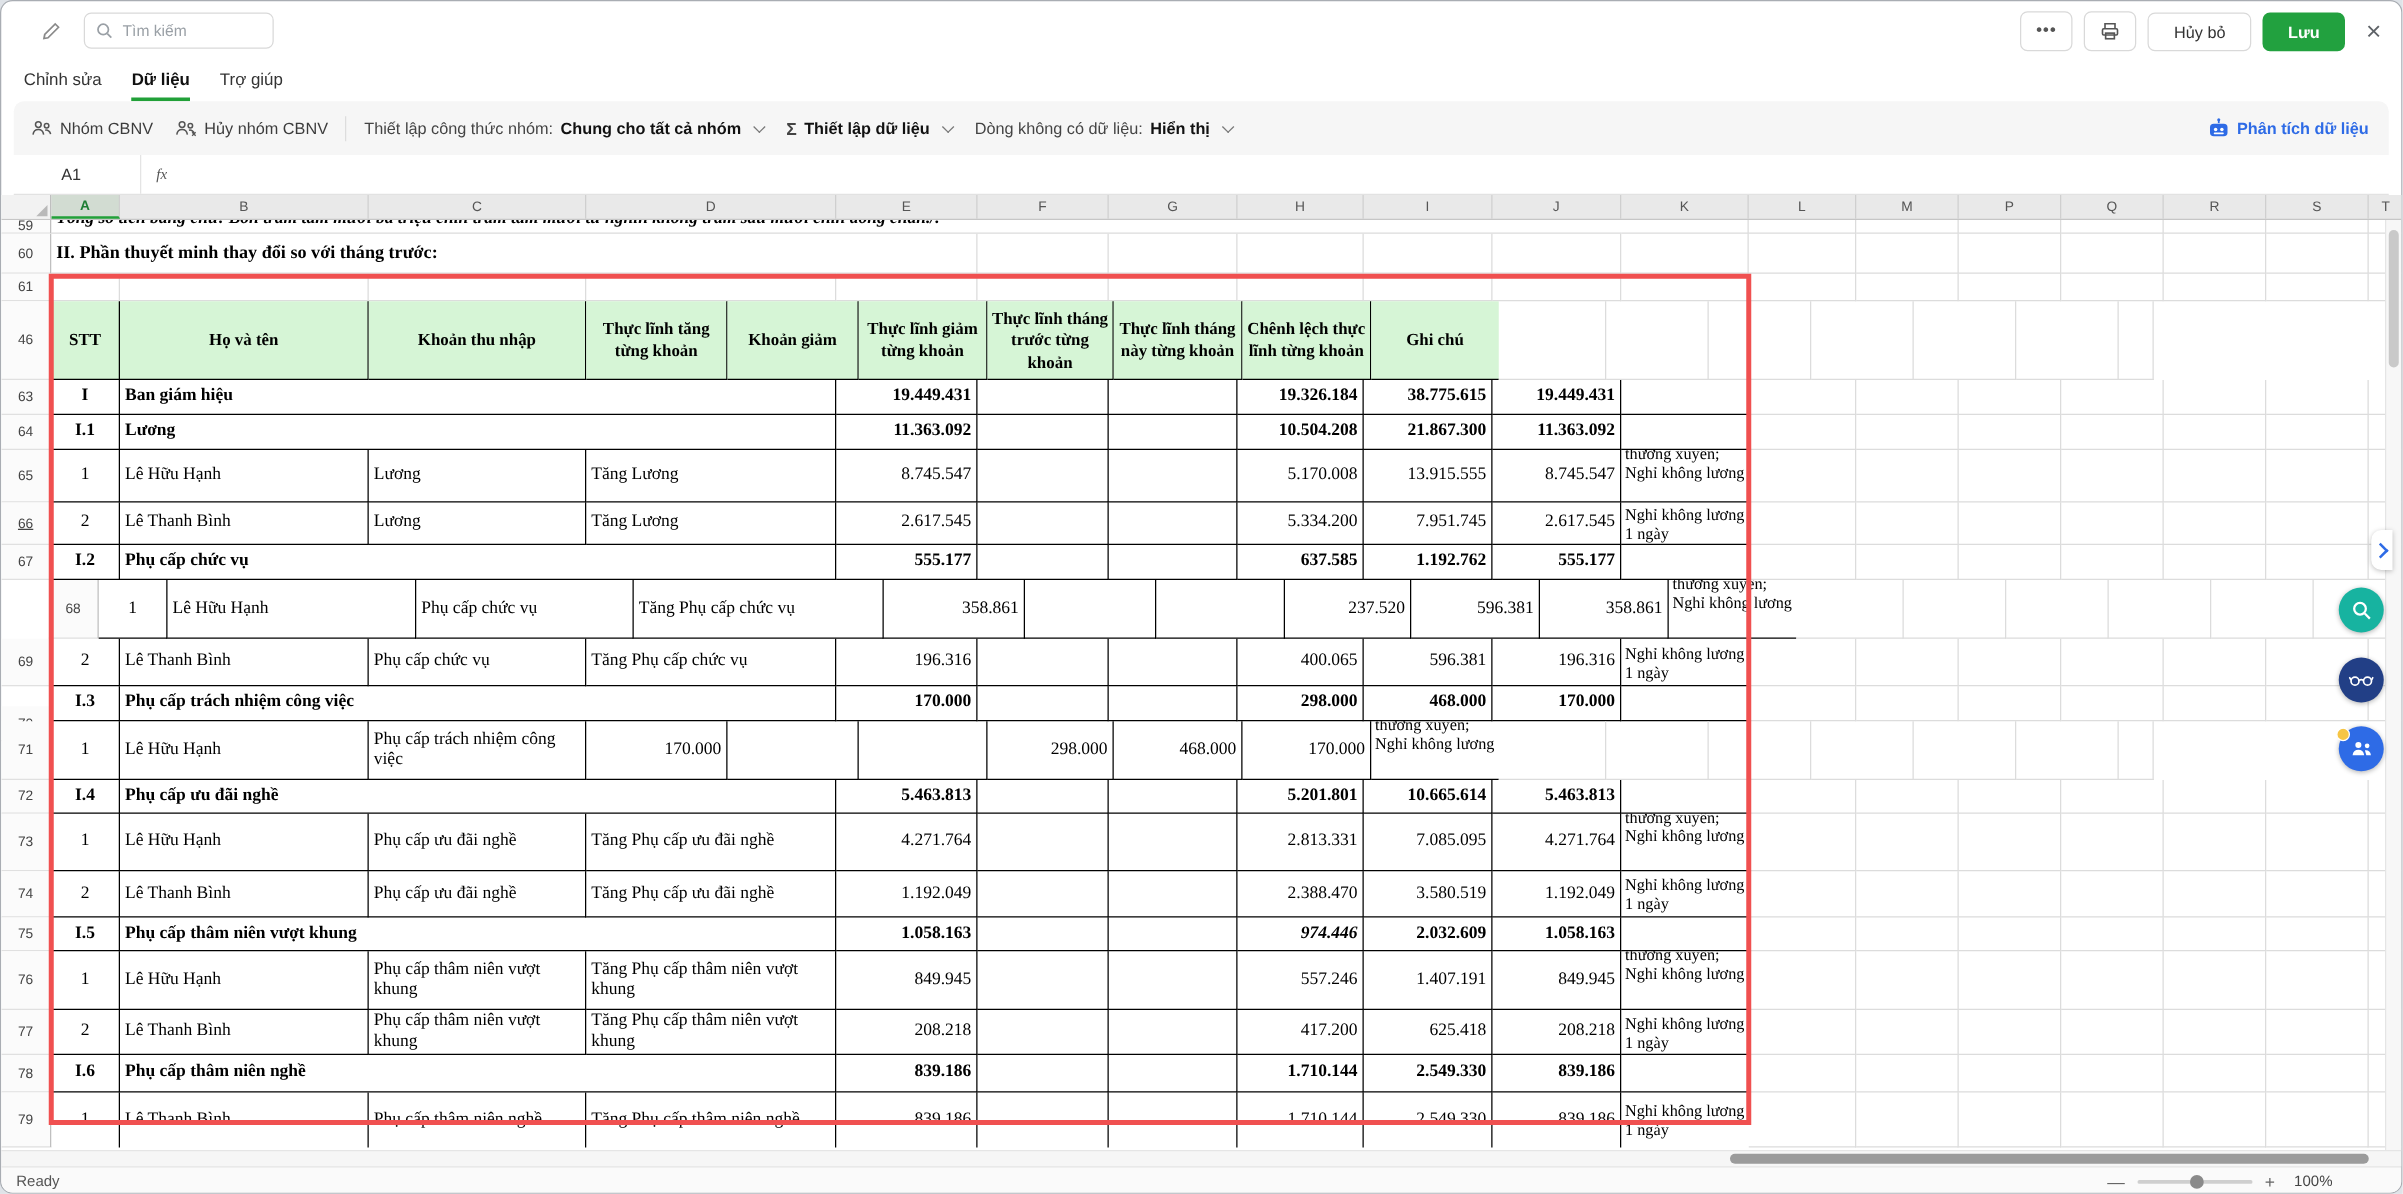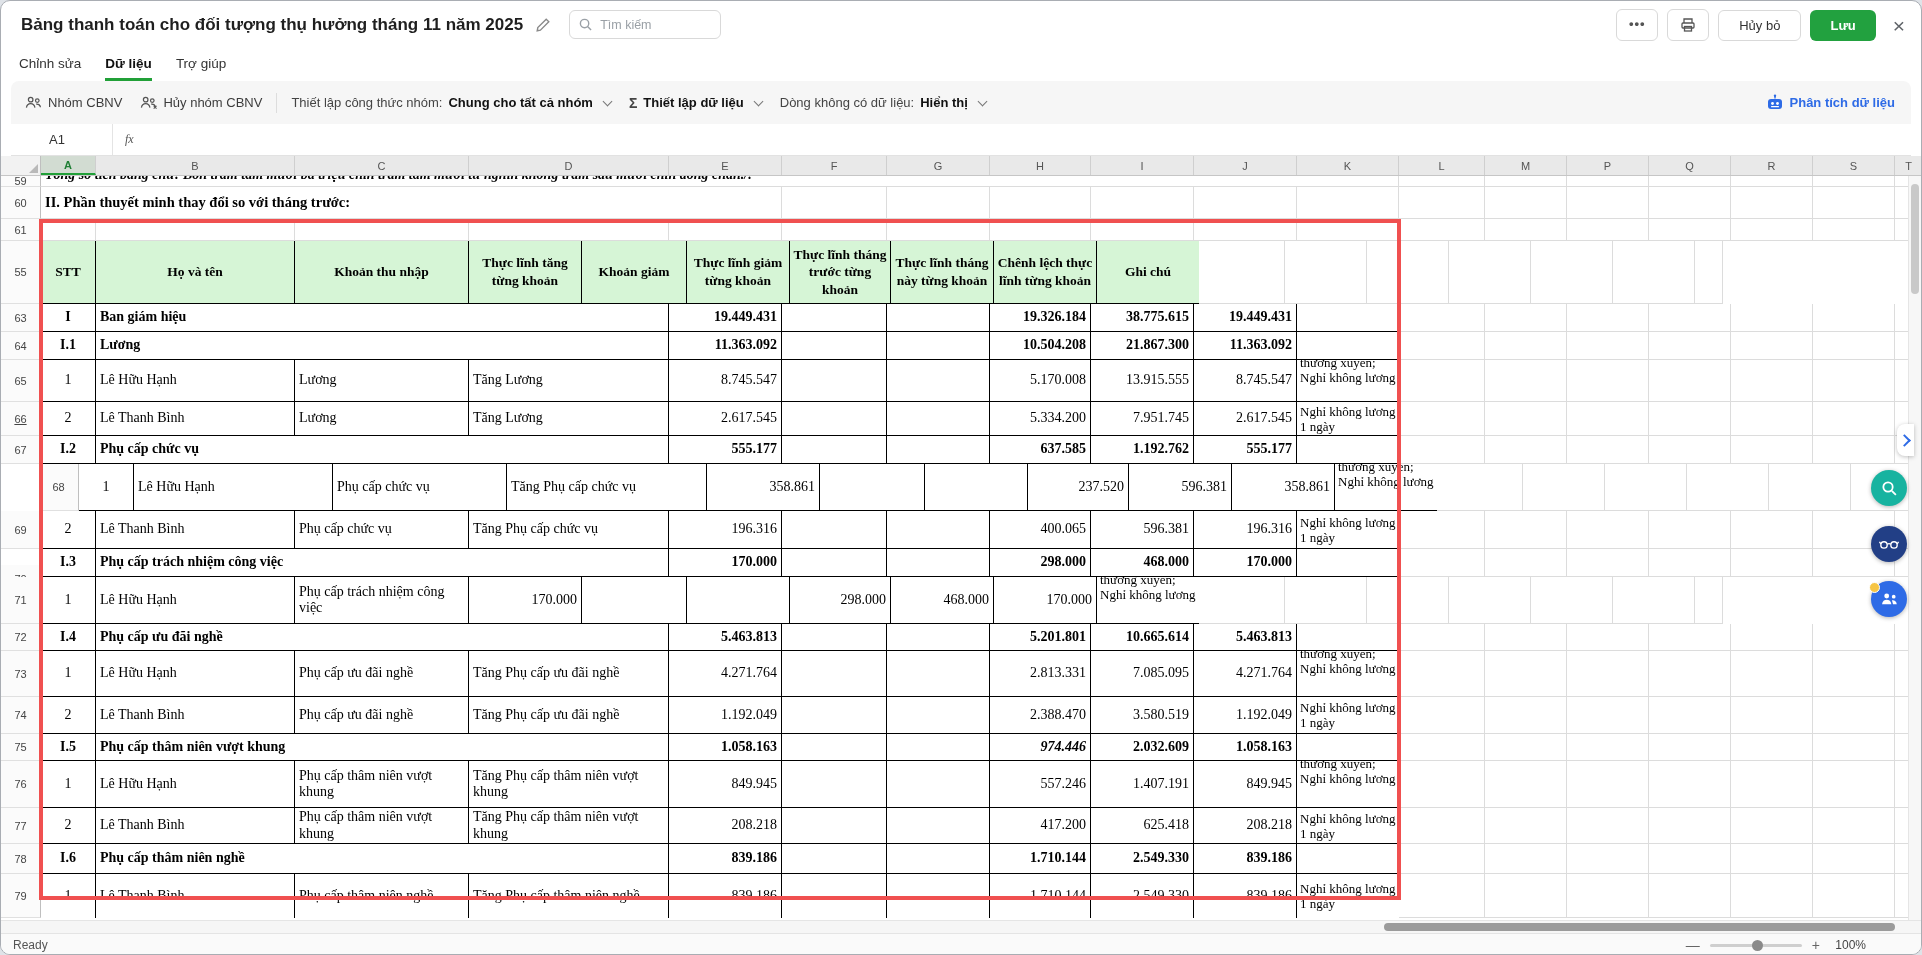"Bảng thanh toán cho đối" div.doc-title { html: <div>Bảng thanh toán cho đối tượng thụ hưởng tháng 11 năm 2025</div> -> none }
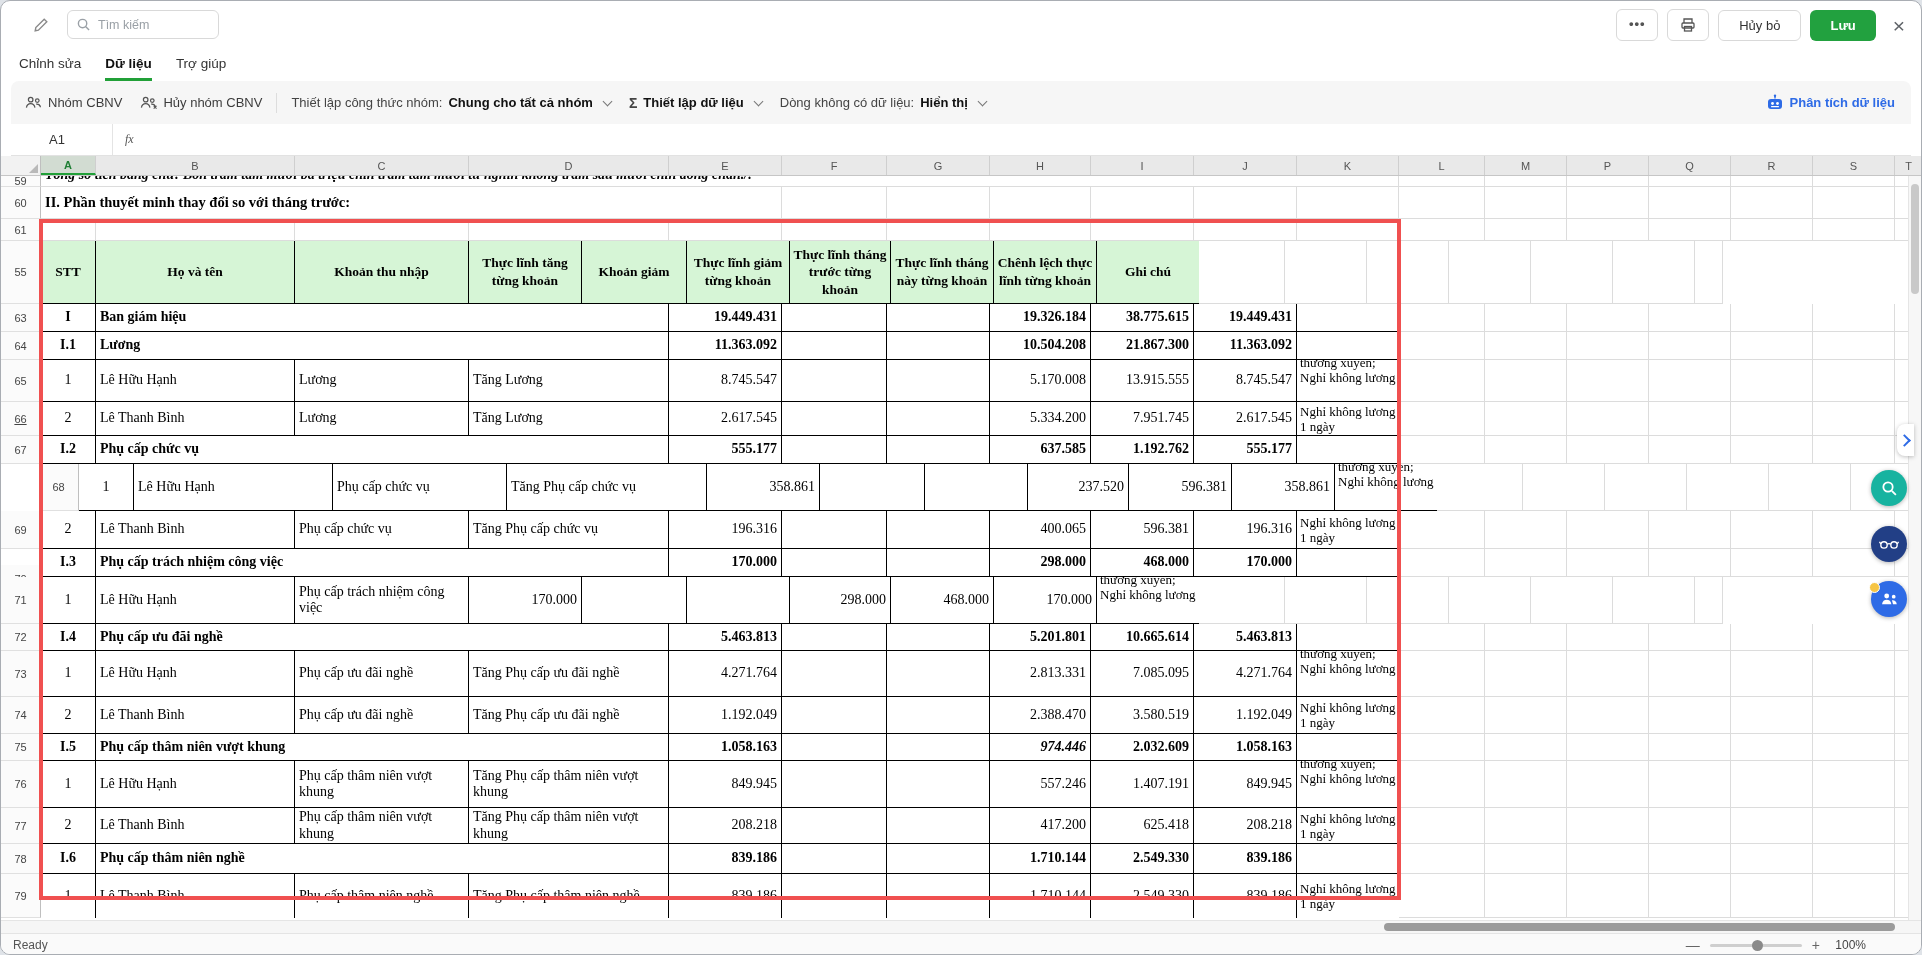"55" div.gut { text: 55 -> 46 }
